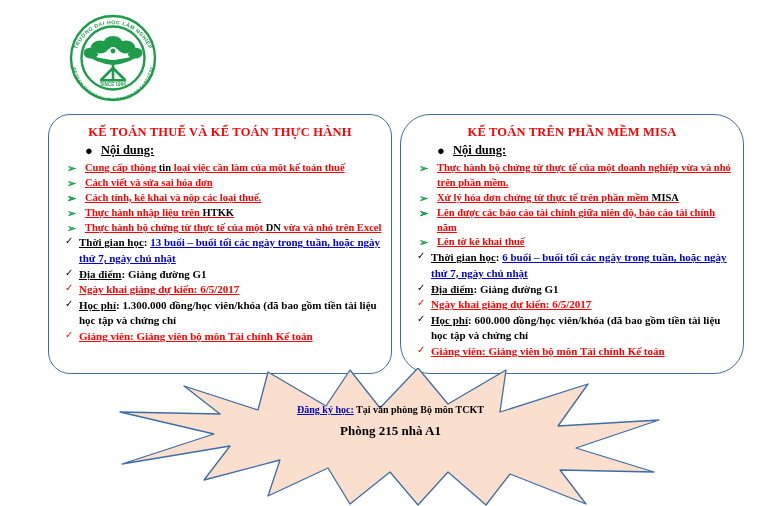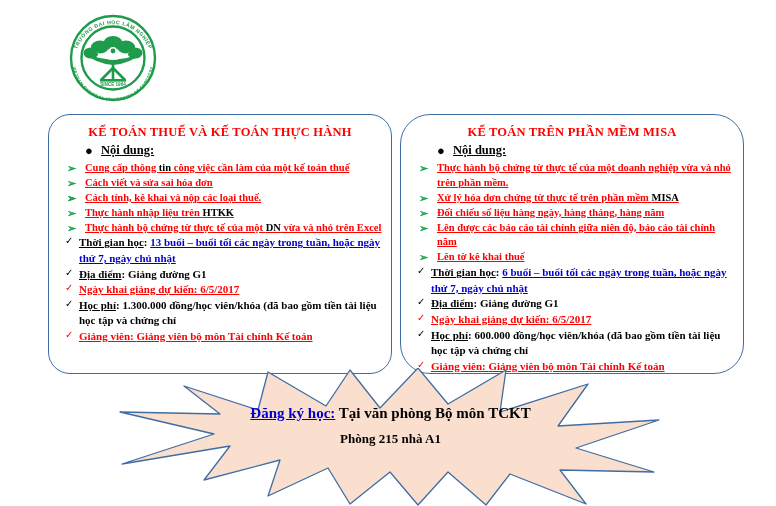"công việc cần làm của" span { text: công -> loại }
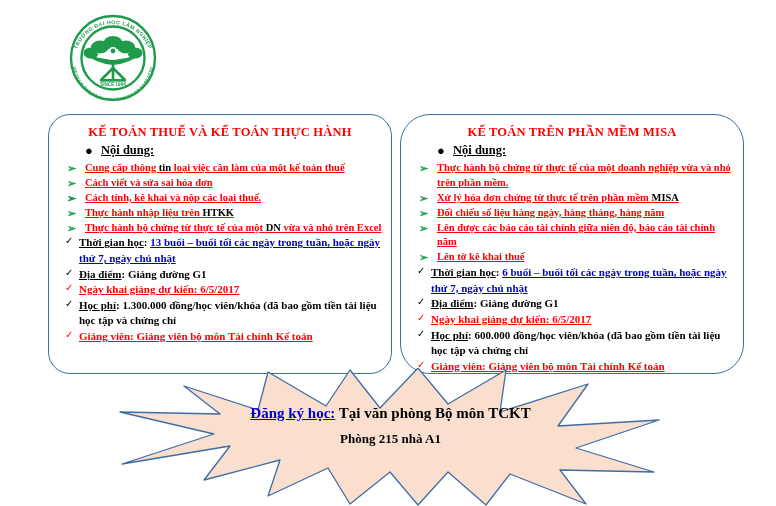"Đối chiếu số liệu hàng" span { html: <span>Đối chiếu số liệu hàng ngày, hàng tháng, hàng năm</span> -> none }
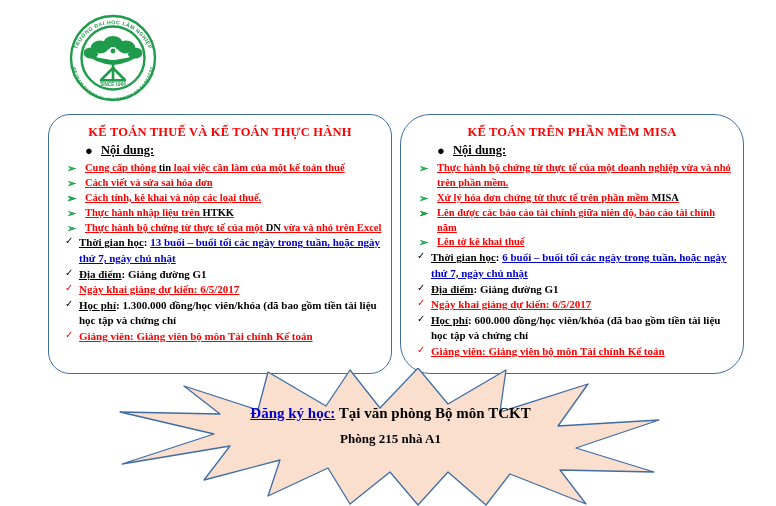"Đăng ký học: Tại văn" .burst-line1 { font-size: 15px -> 10px }
